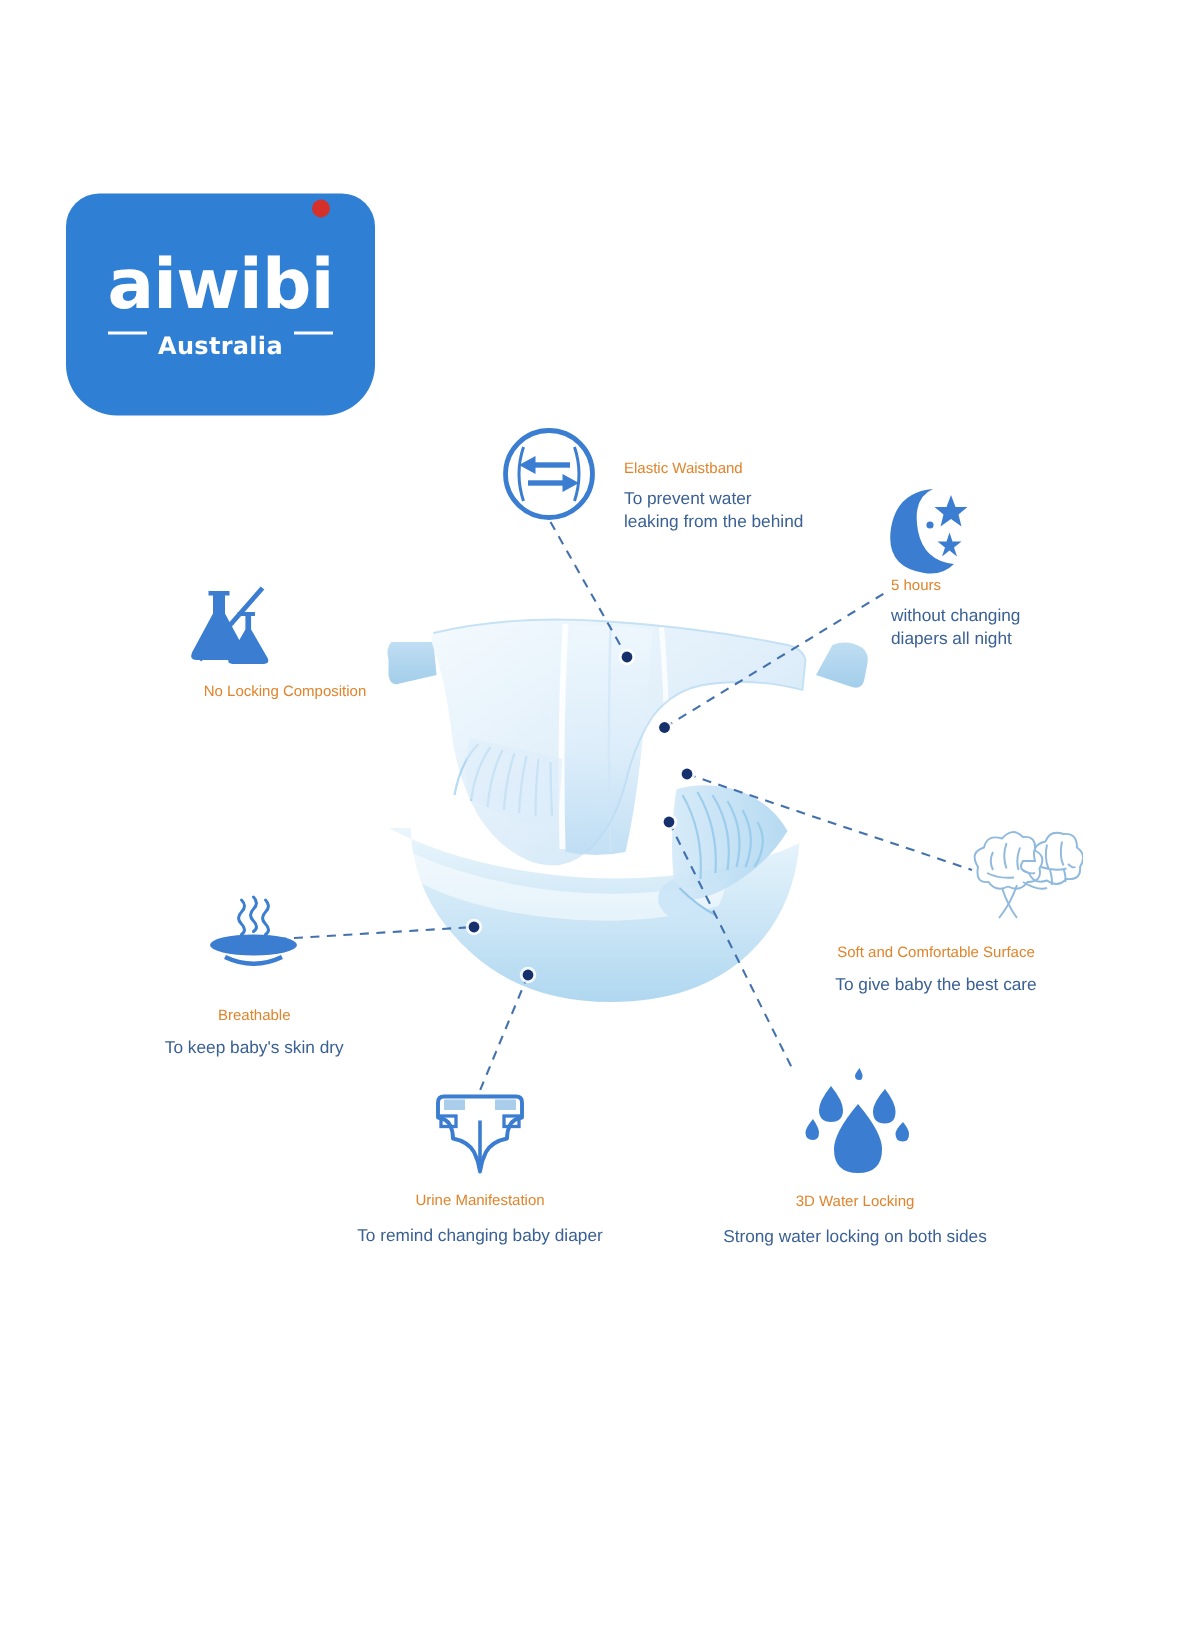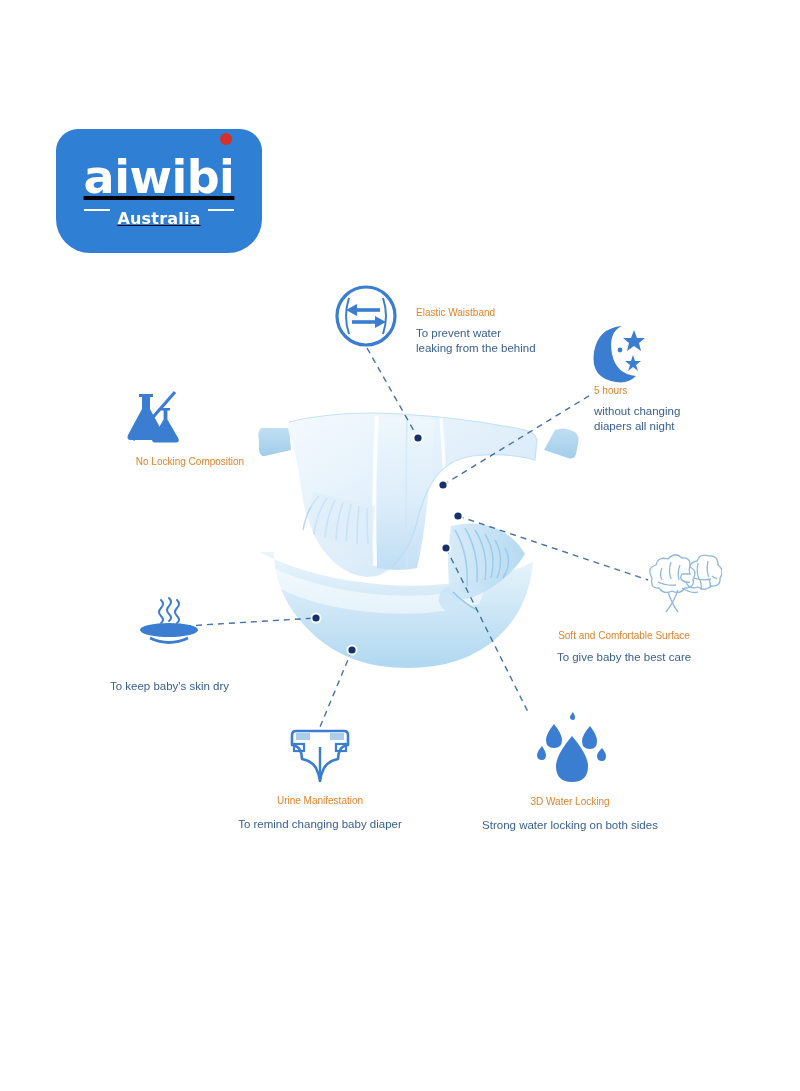"aiwibi" .logo-badge { height: 124px -> 148px; left: 56px -> 44px; text-decoration: underline -> none }
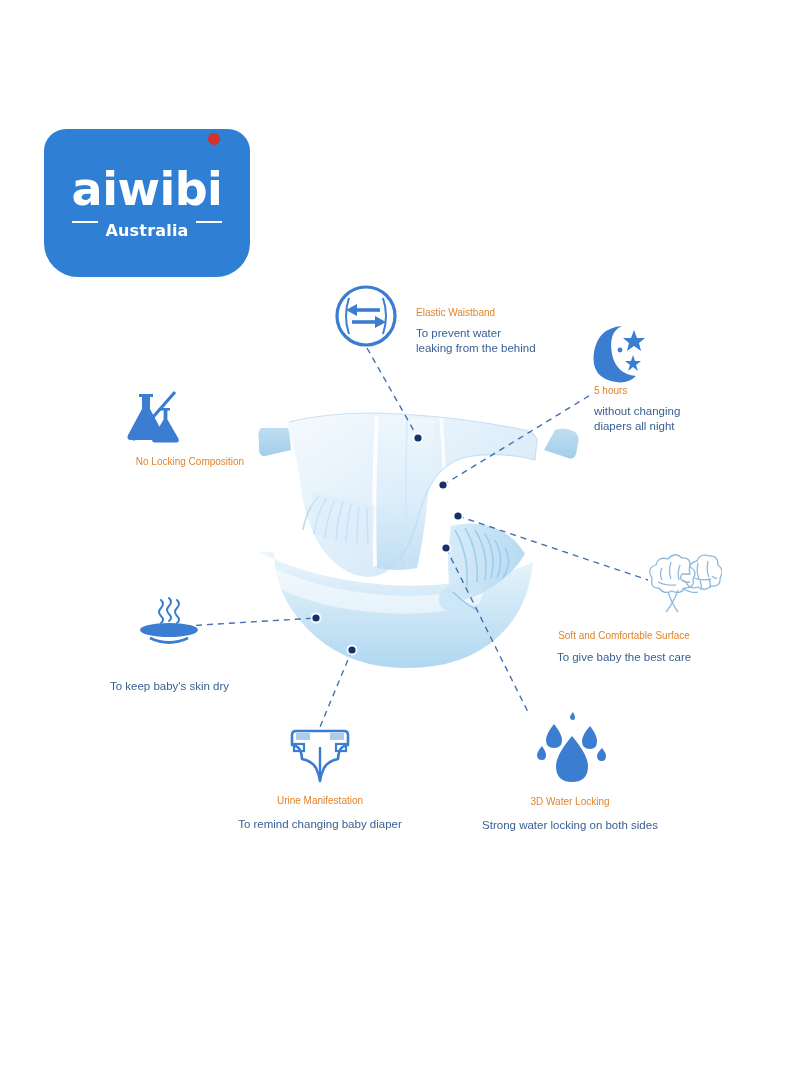"Breathable" div.feature-title { html: none -> <div>Breathable</div> }
